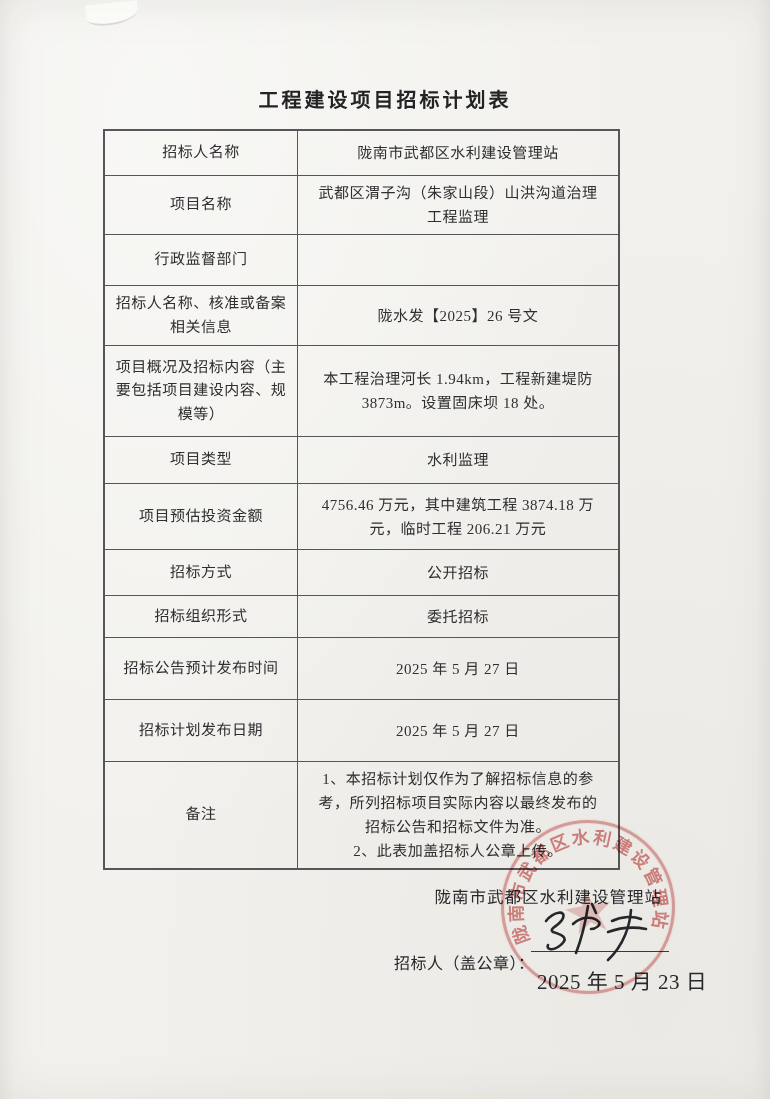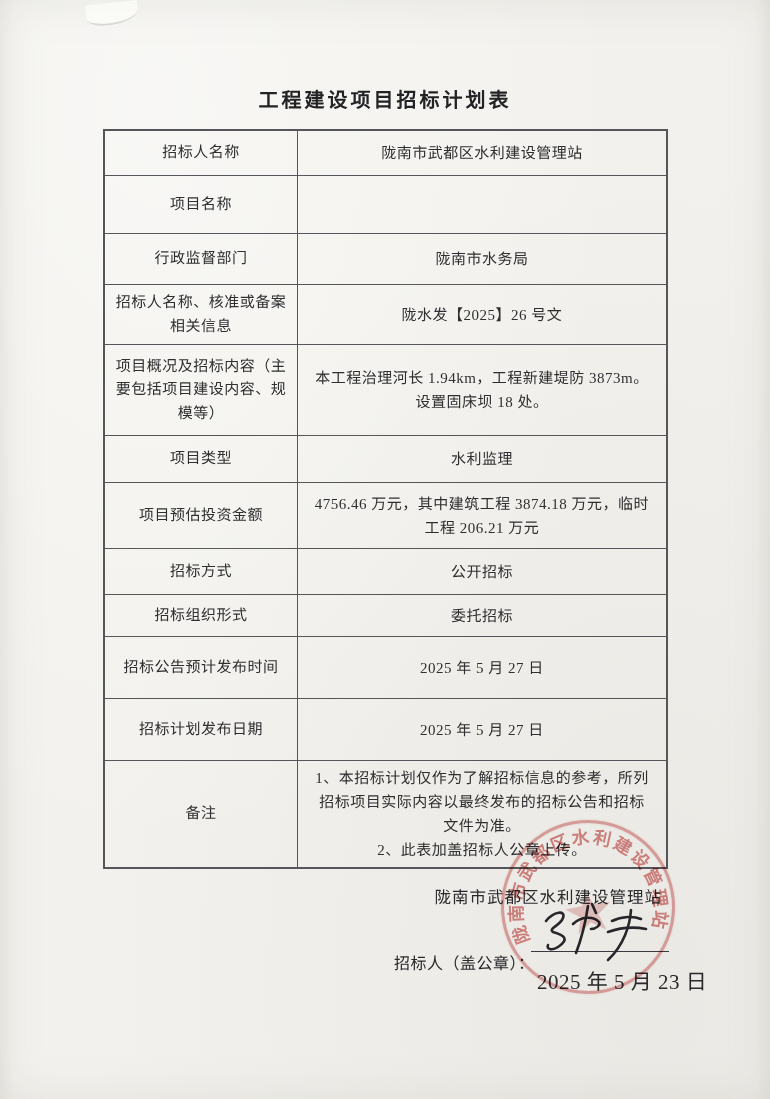"招标人名称" .tbl { width: 565px -> 517px }
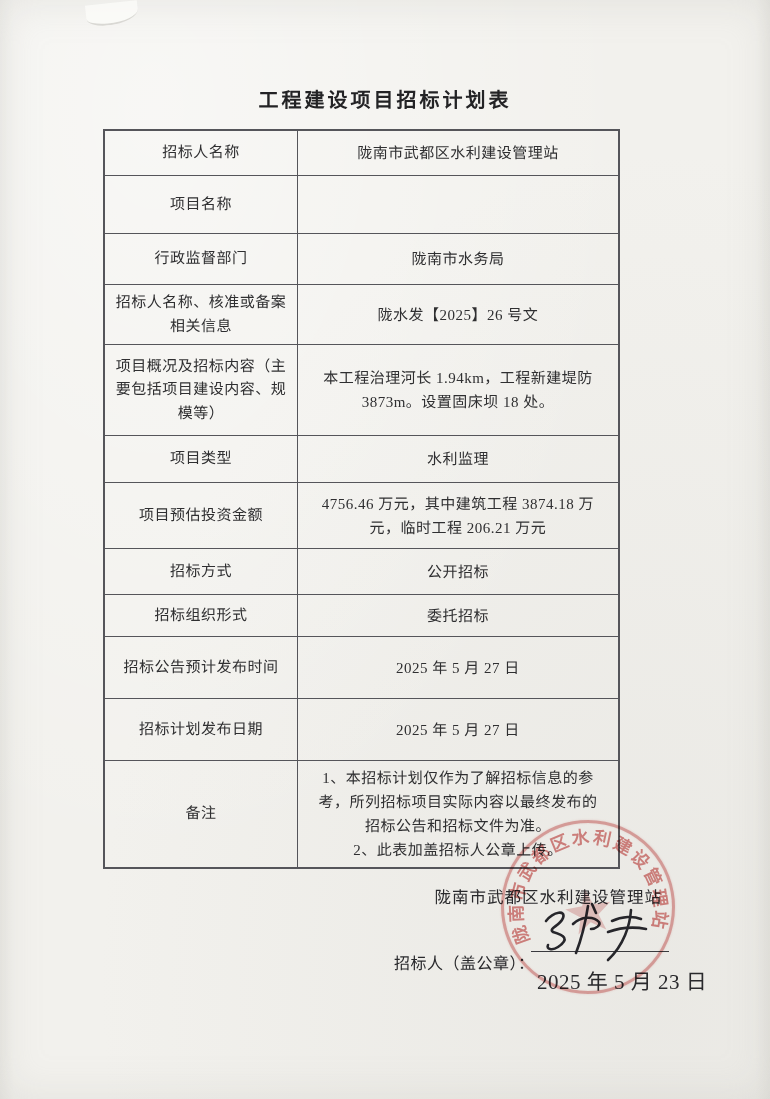"武都区渭子沟（朱家山段）山洪沟道治理工程监理" div.cell-value { html: none -> <div>武都区渭子沟（朱家山段）山洪沟道治理工程监理</div> }
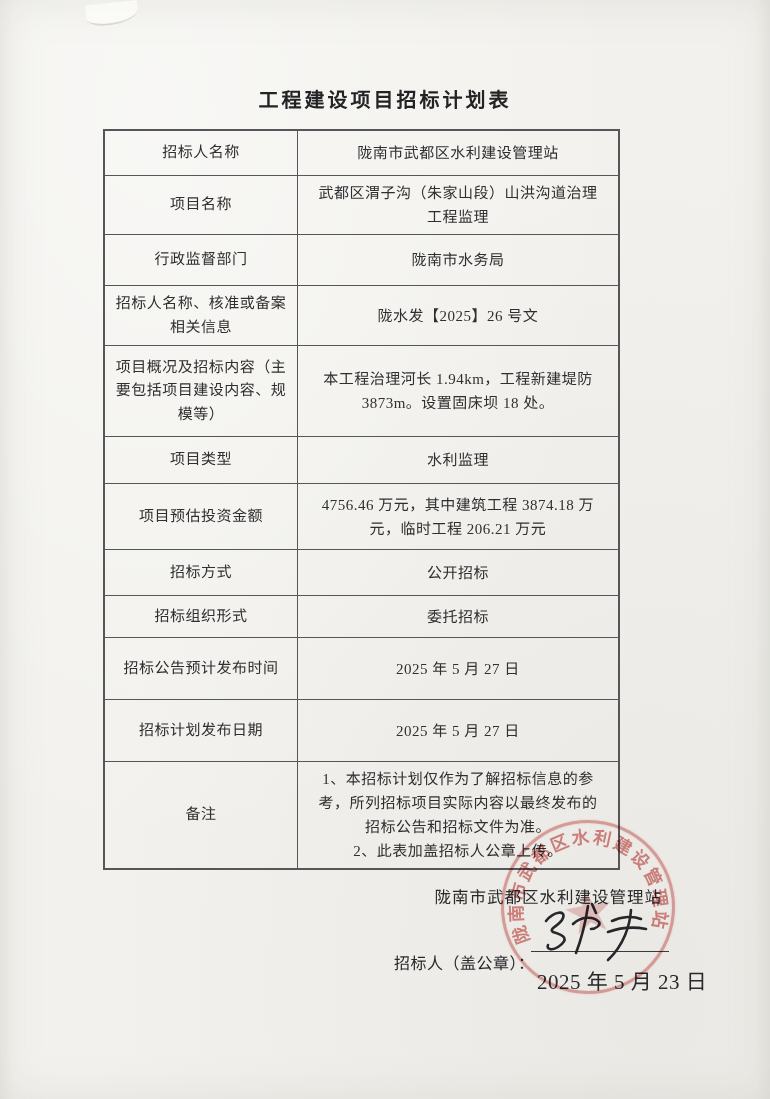"陇南市水务局" div.cell-value { html: <div>陇南市水务局</div> -> none }
